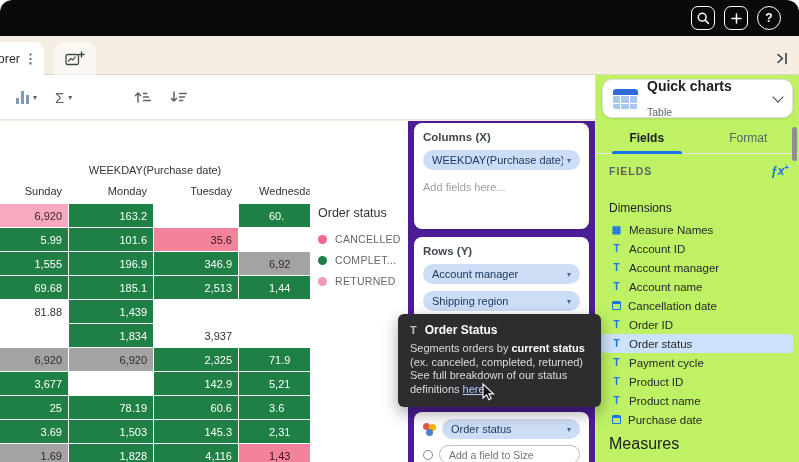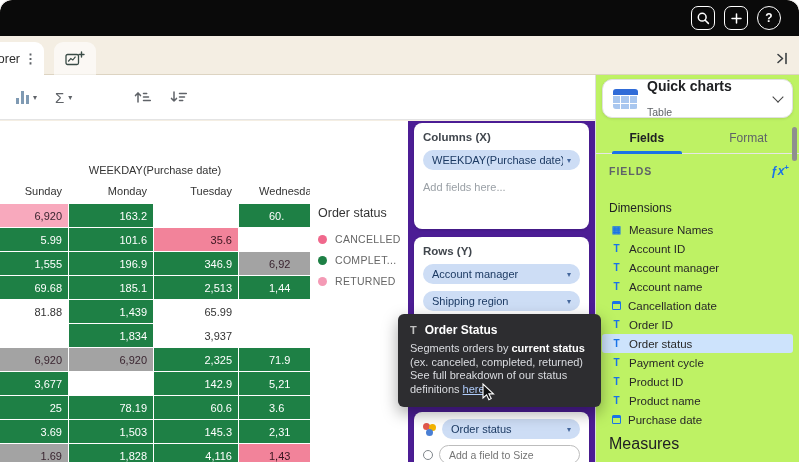"65.99" div.td { html: <div>65.99</div> -> none }
